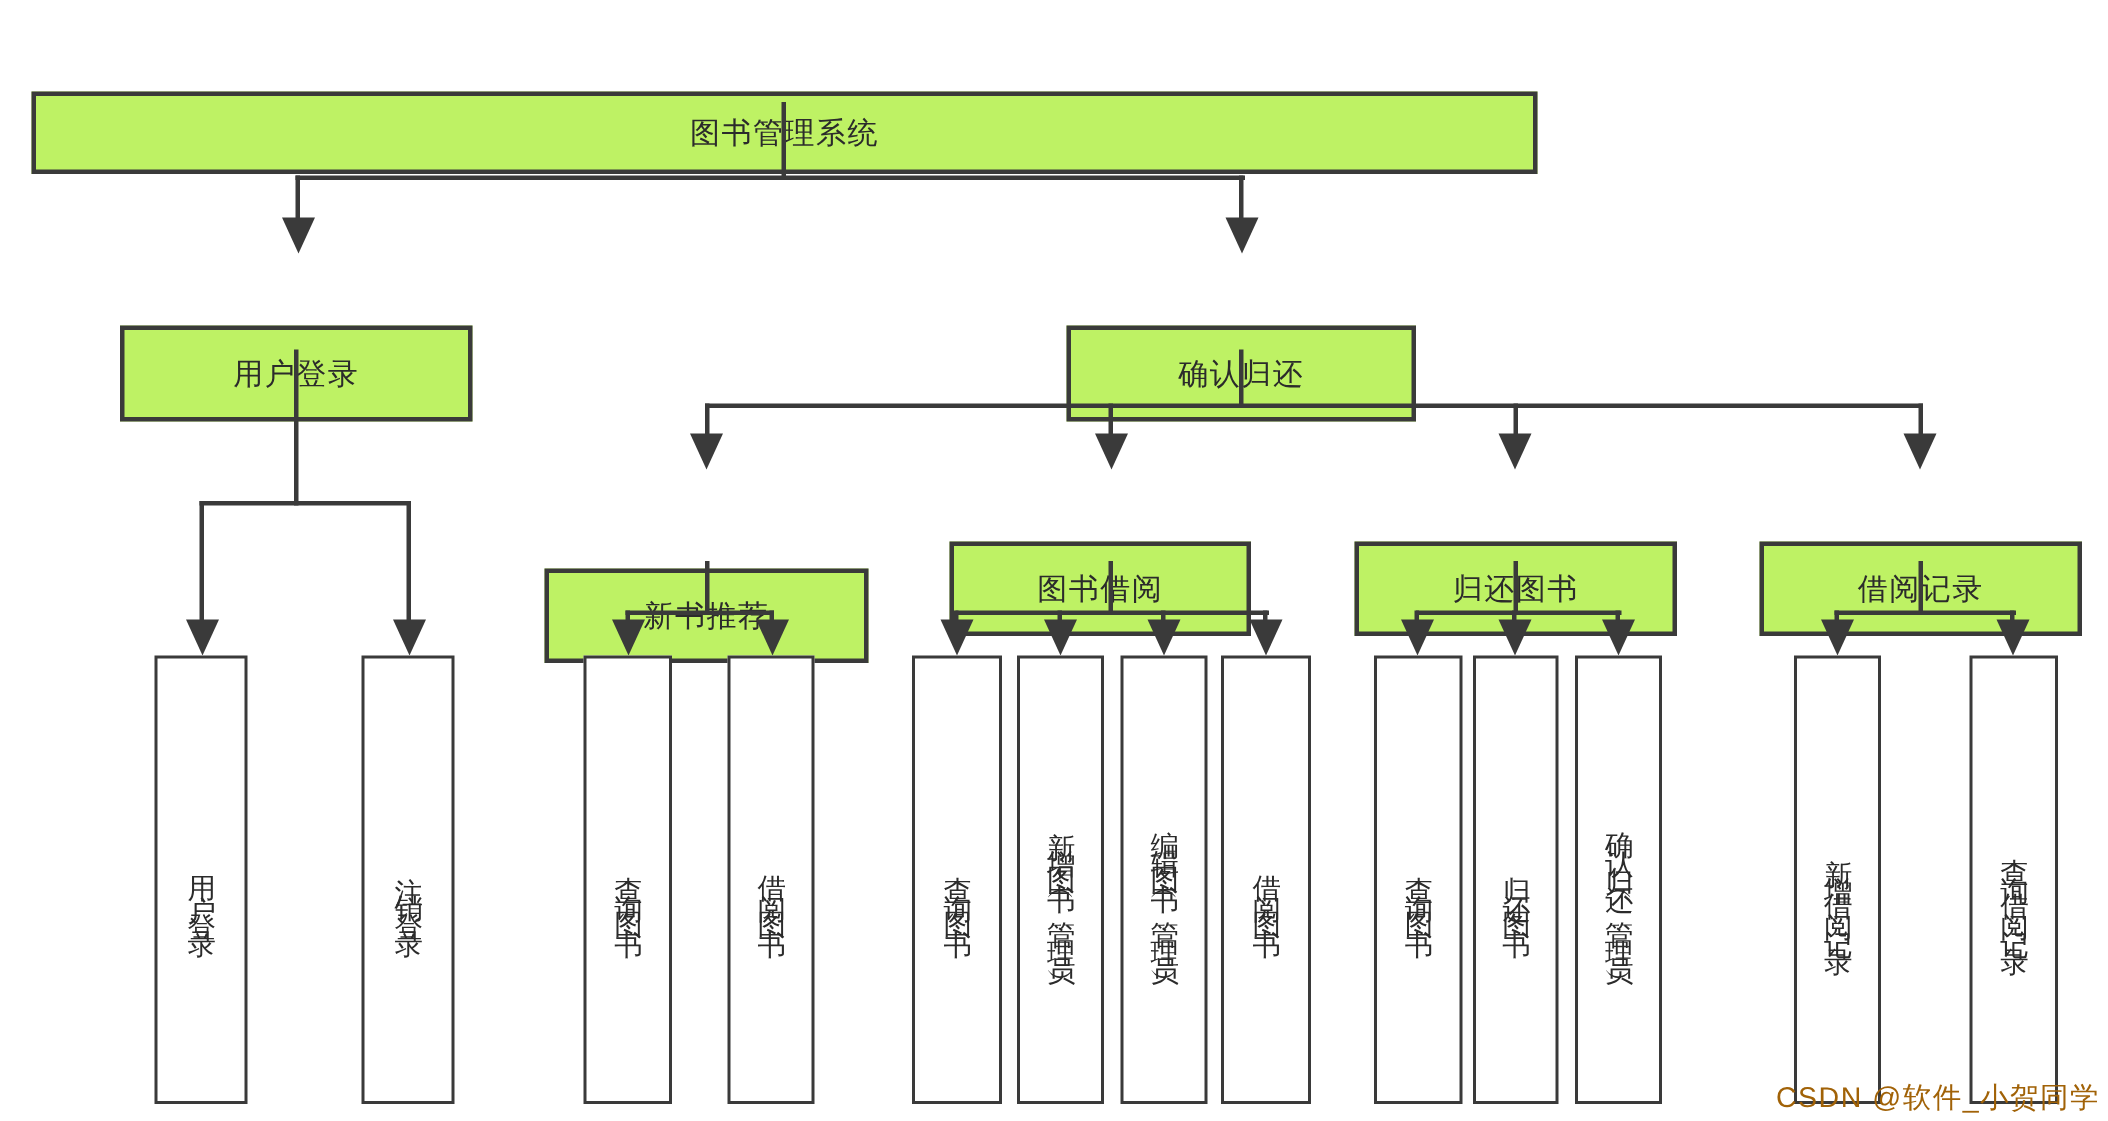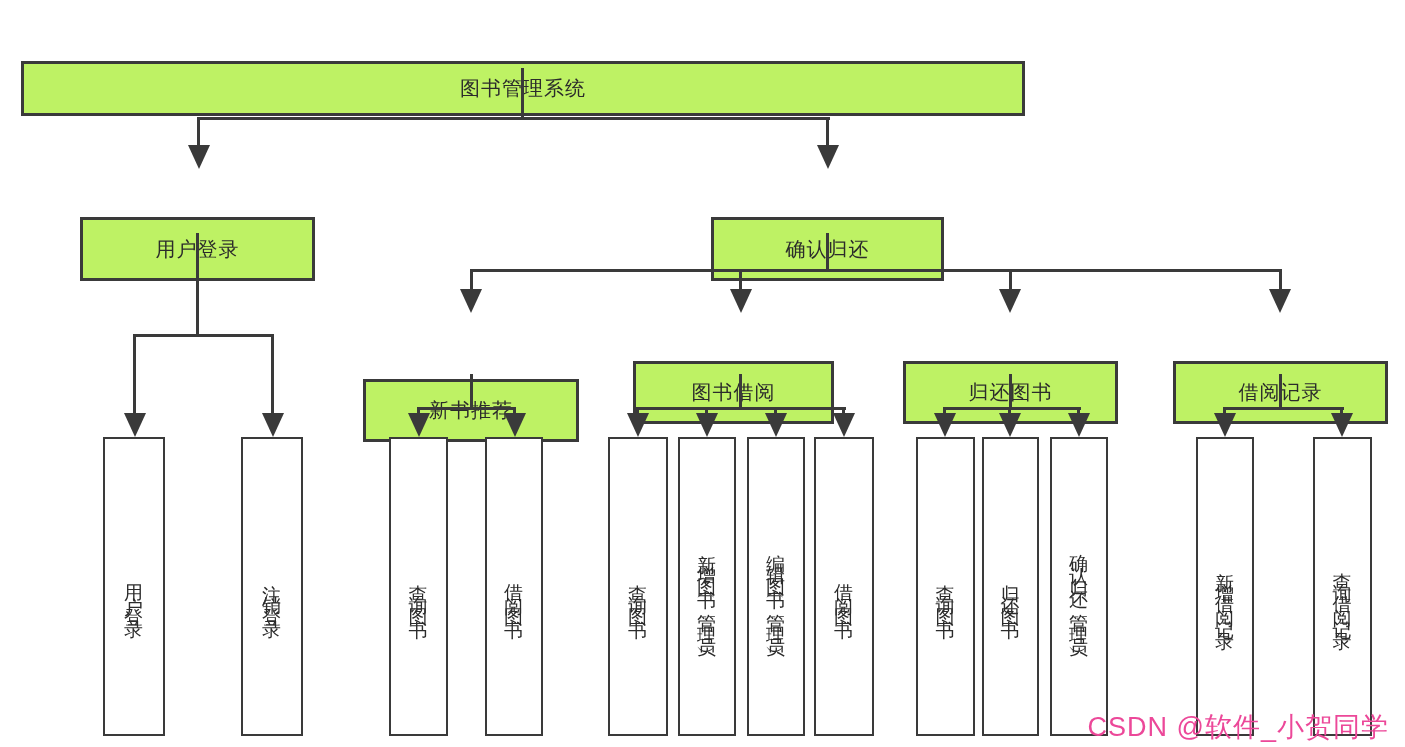"CSDN @软件_小贺同学" .wm { color: #ec4899 -> #a16207; font-size: 27px -> 19px; right: 16px -> 5px }
